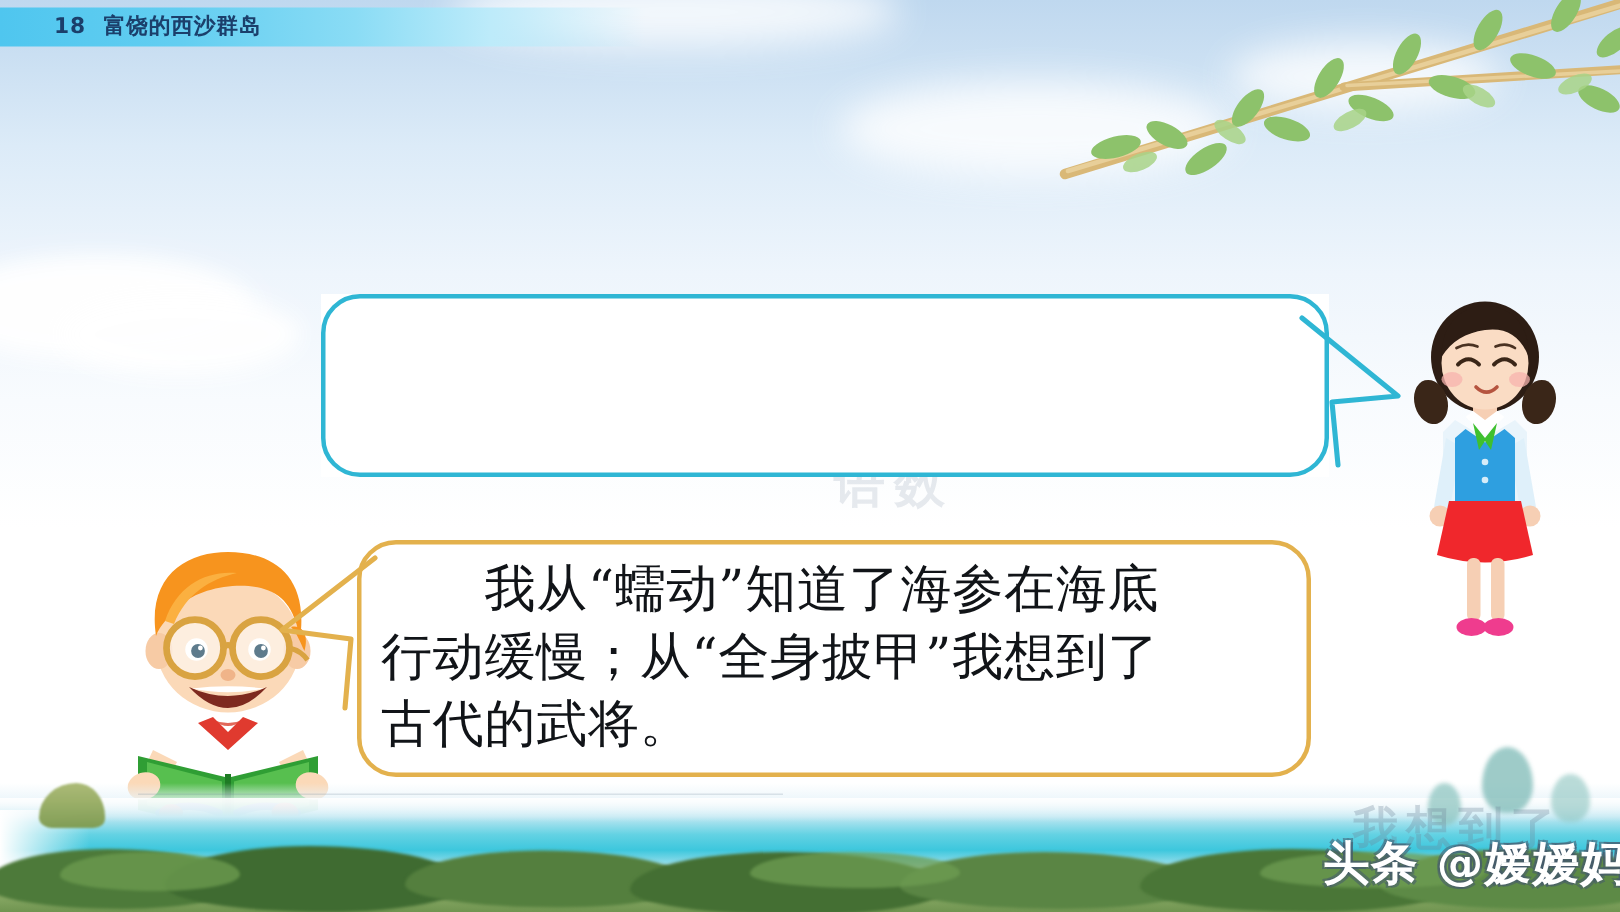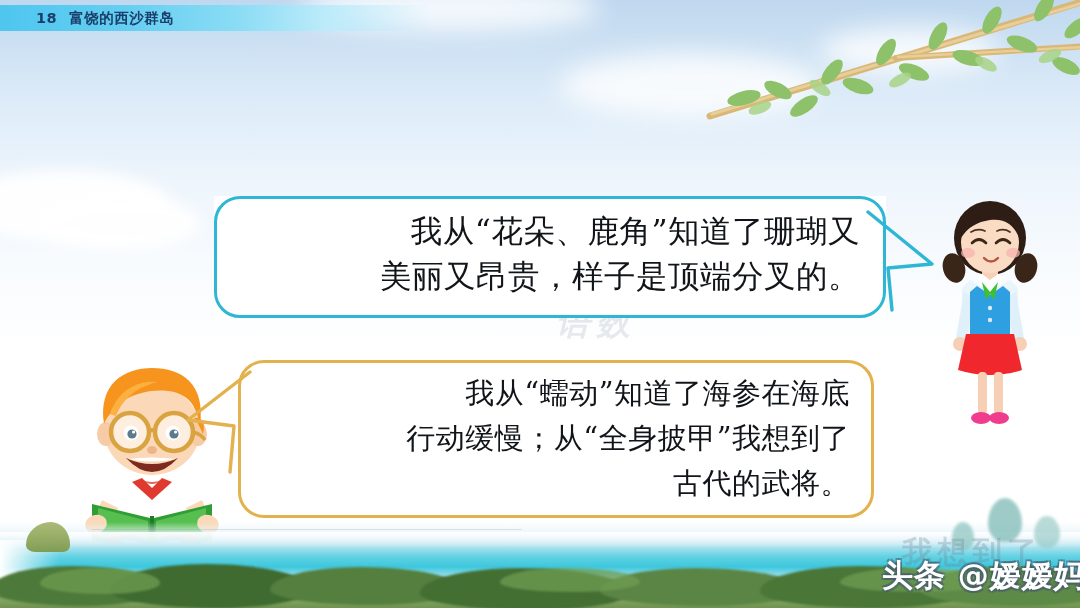"18 富饶的西沙群岛" #stage { text-align: right -> none }
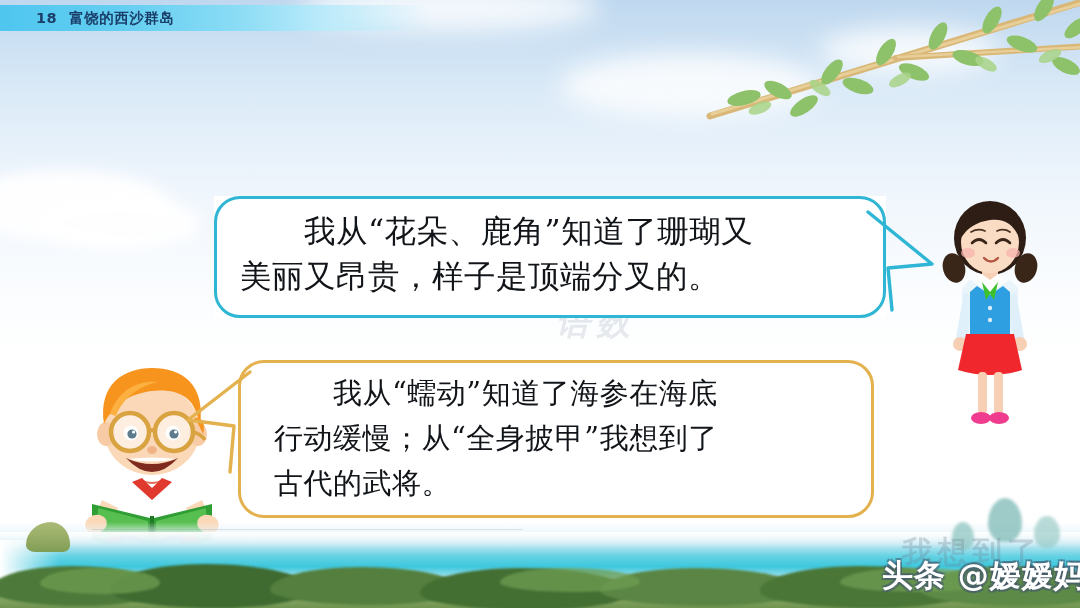"我从“花朵、鹿角”知道了珊瑚又" div.txt { html: <div> 我从“花朵、鹿角”知道了珊瑚又 美丽又昂贵，样子是顶端分叉的。</div> -> none }
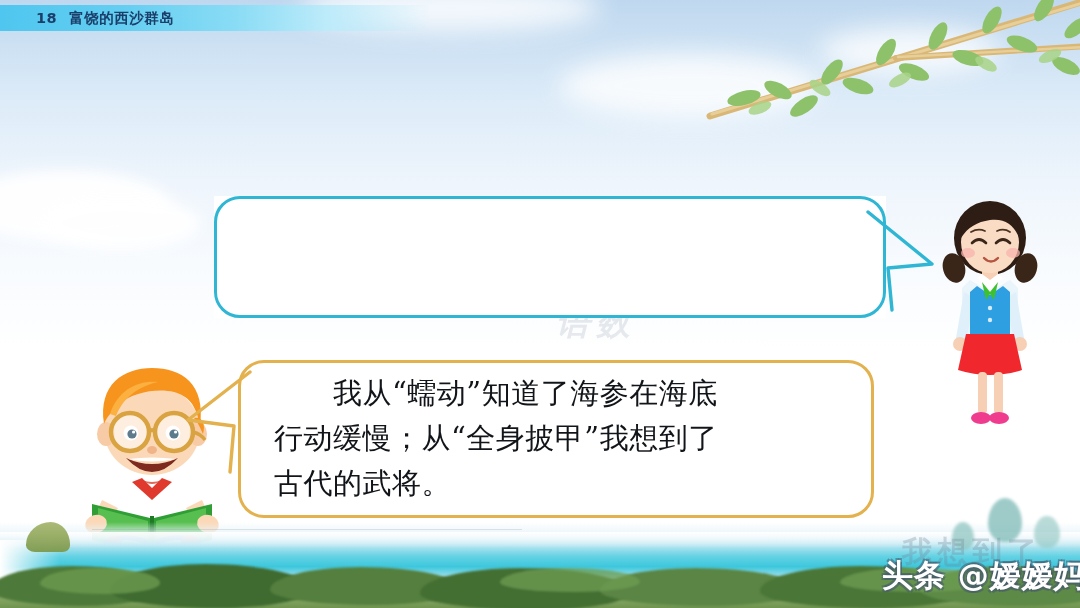"语数" #wm-center { font-style: italic -> none }
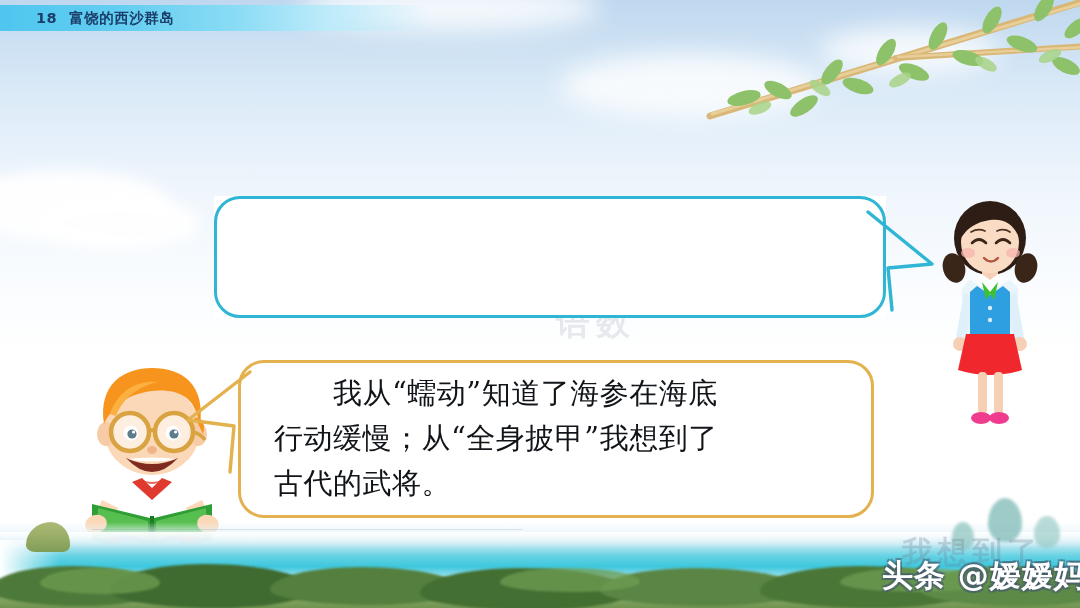"我从“蠕动”知道了海参在海底" #bubble-seacucumber .txt { font-size: 29px -> 34px; padding: 11px 24px 0 36px -> 11px 24px 0 16px }
